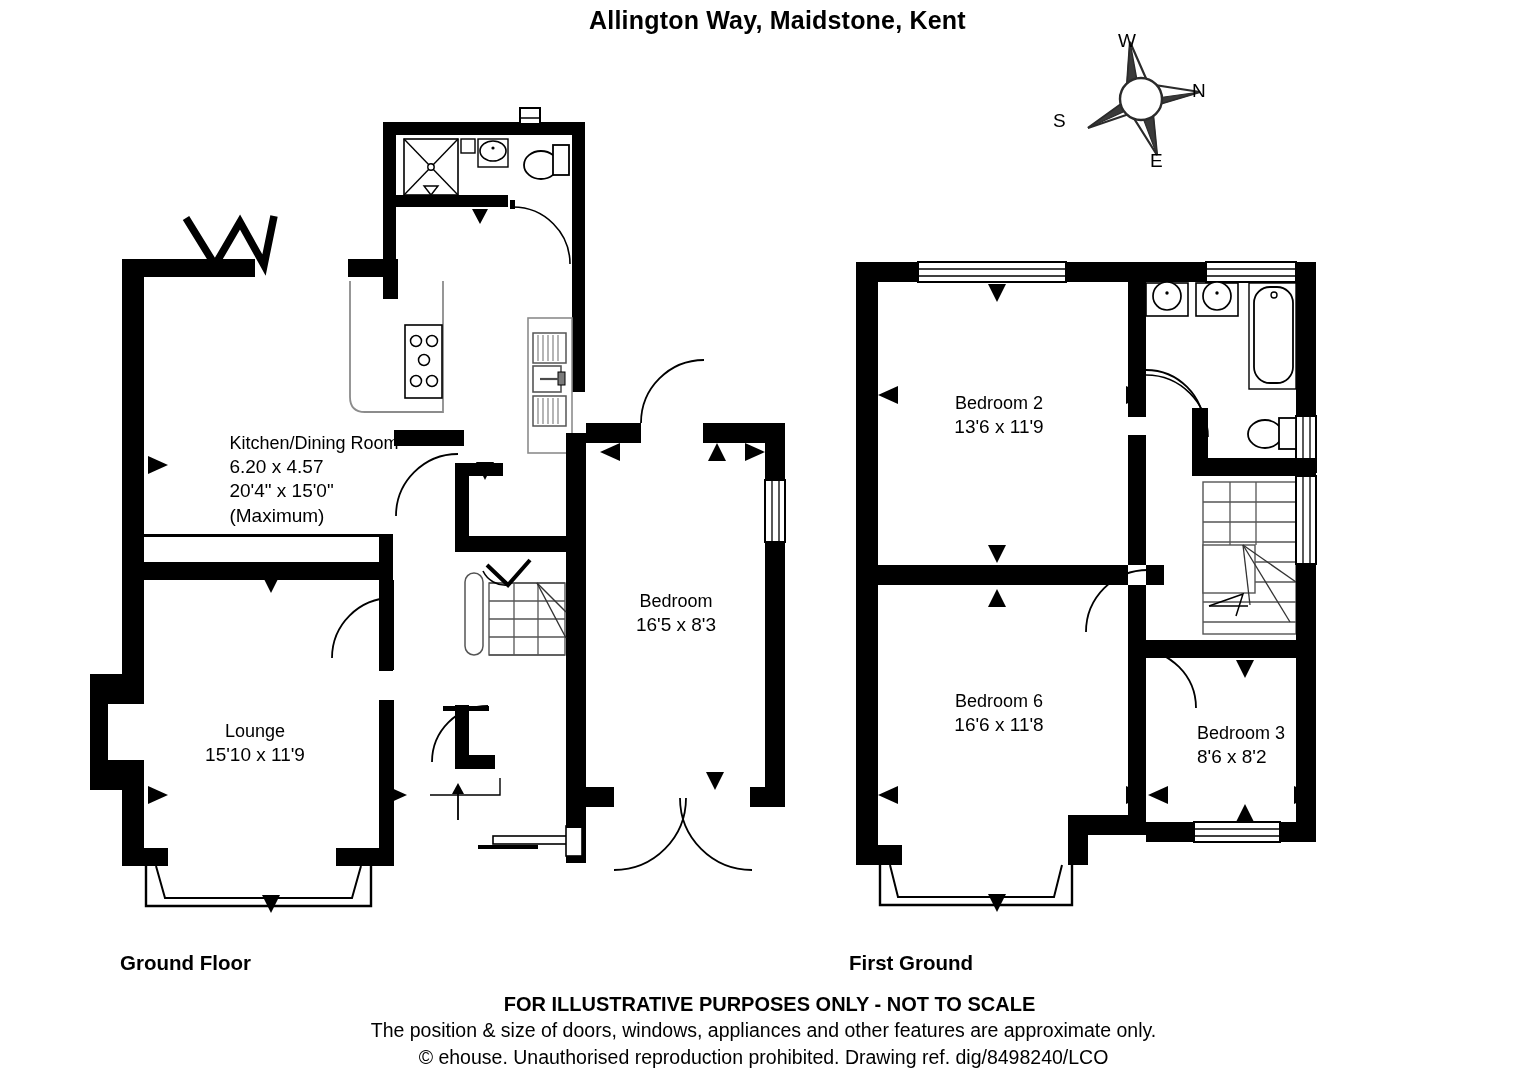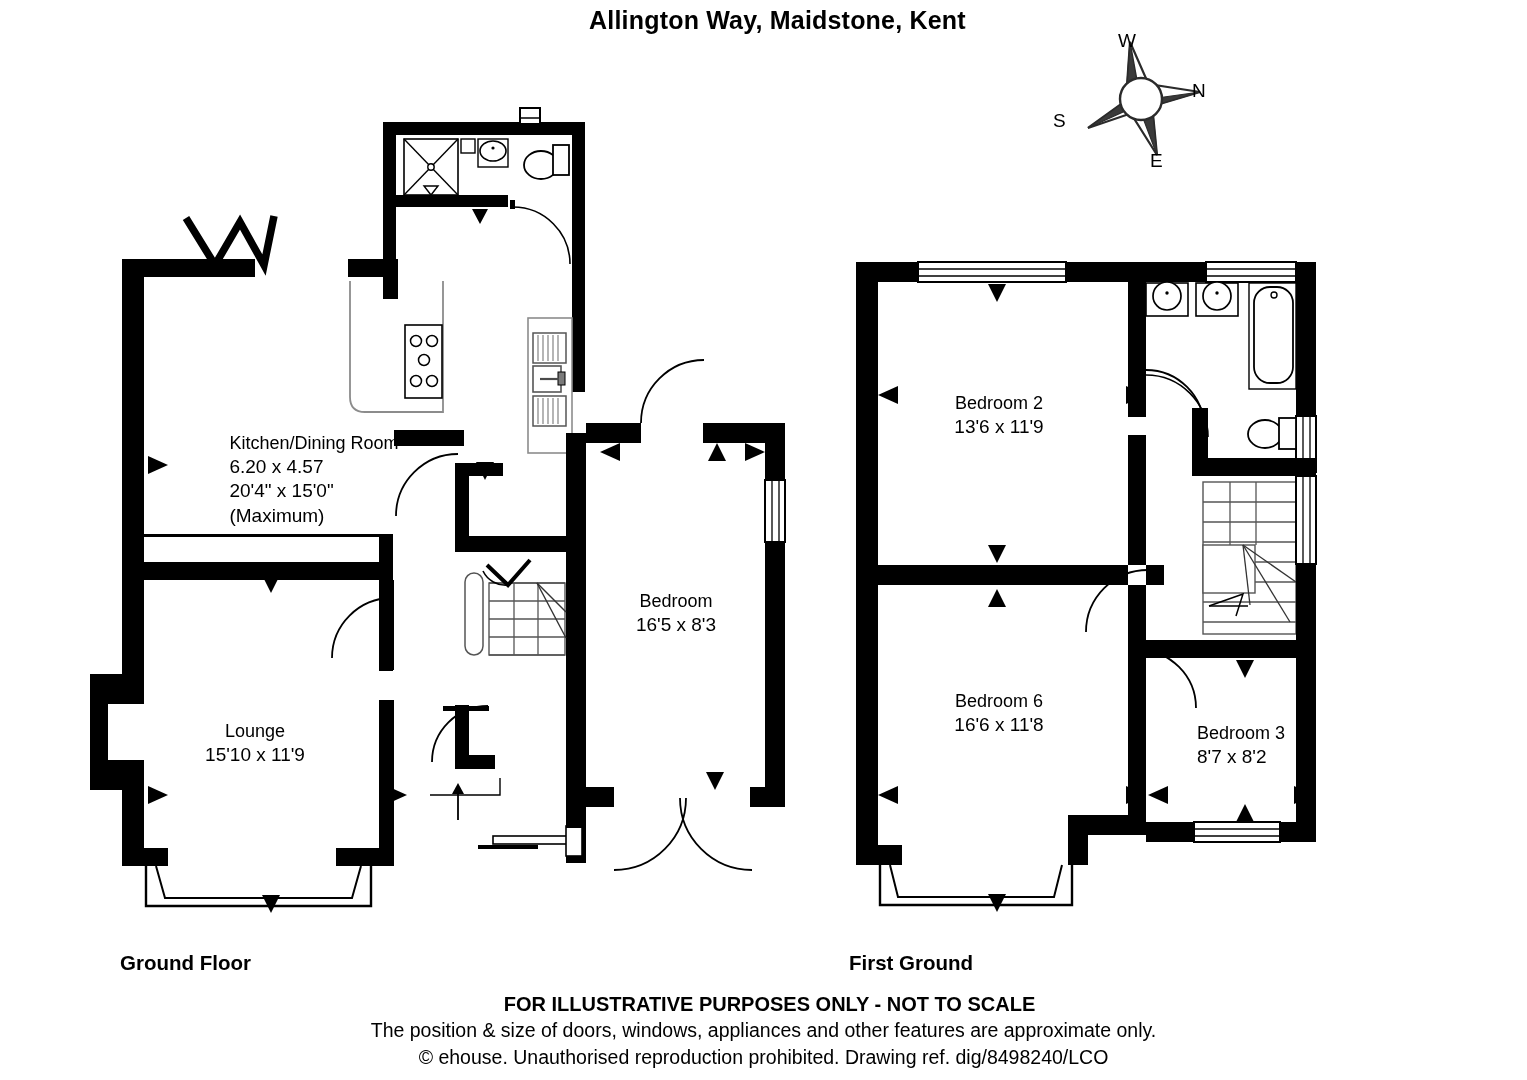"8'7 x 8'2" div.room-dim { text: 8'7 -> 8'6 }
